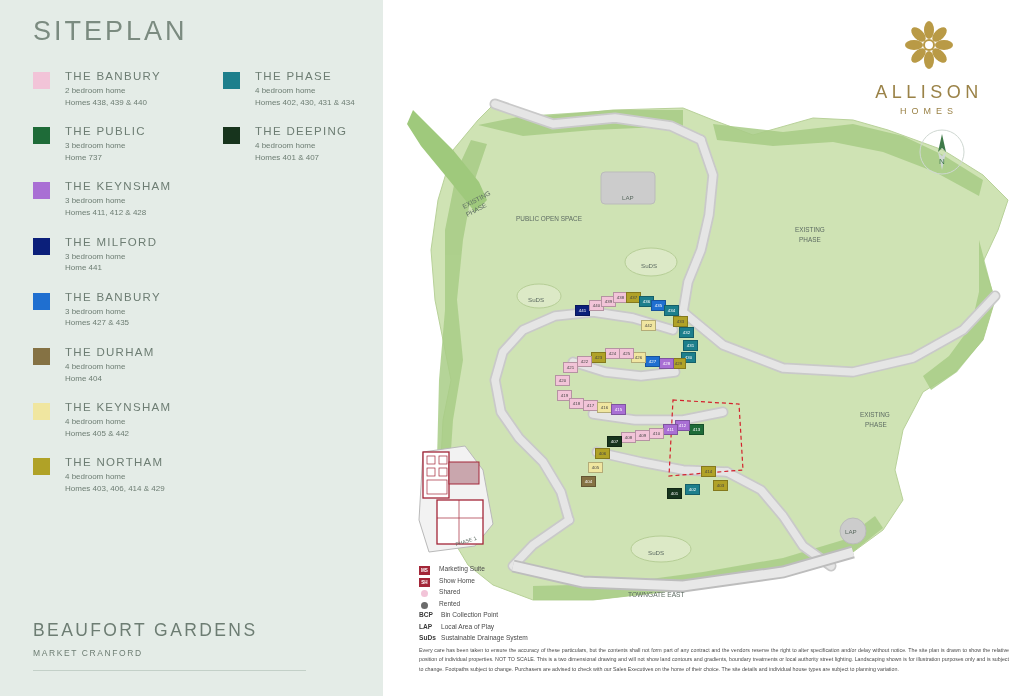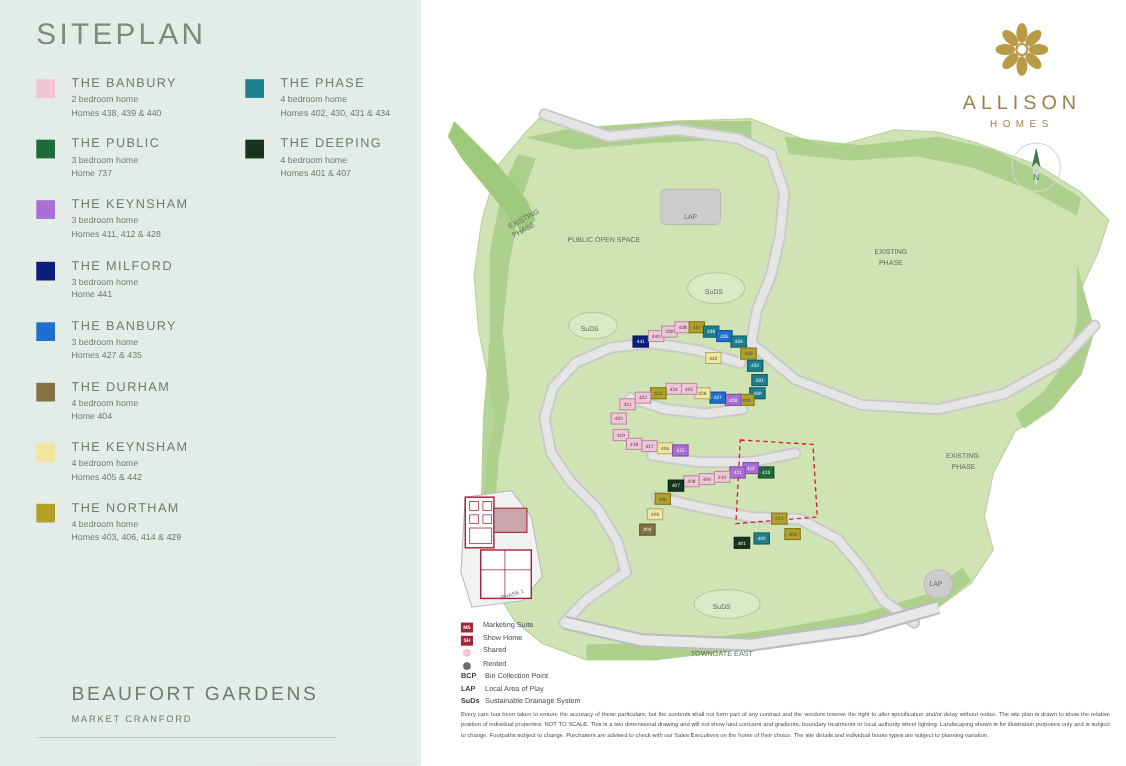"BEAUFORT GARDENS" .bottom-block { margin-left: 32px -> none }
